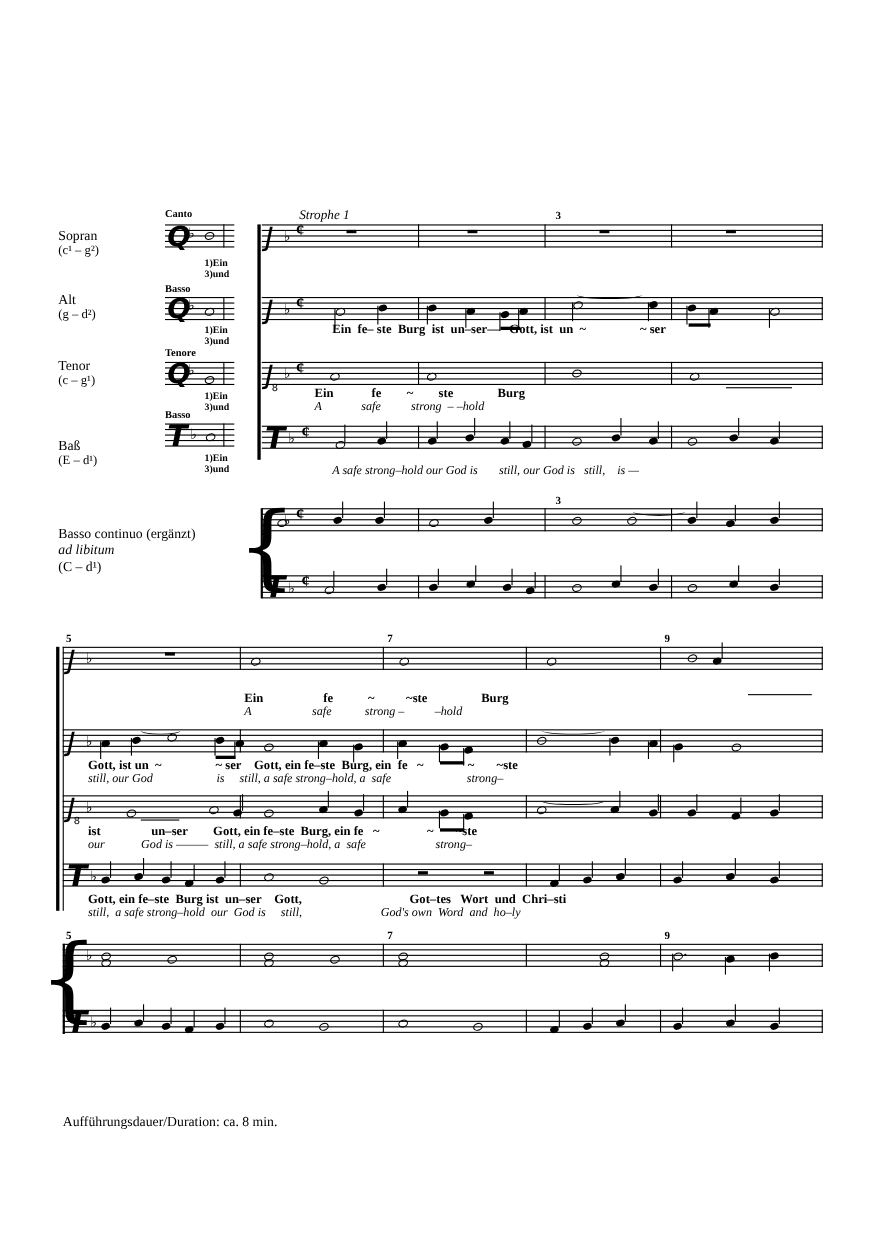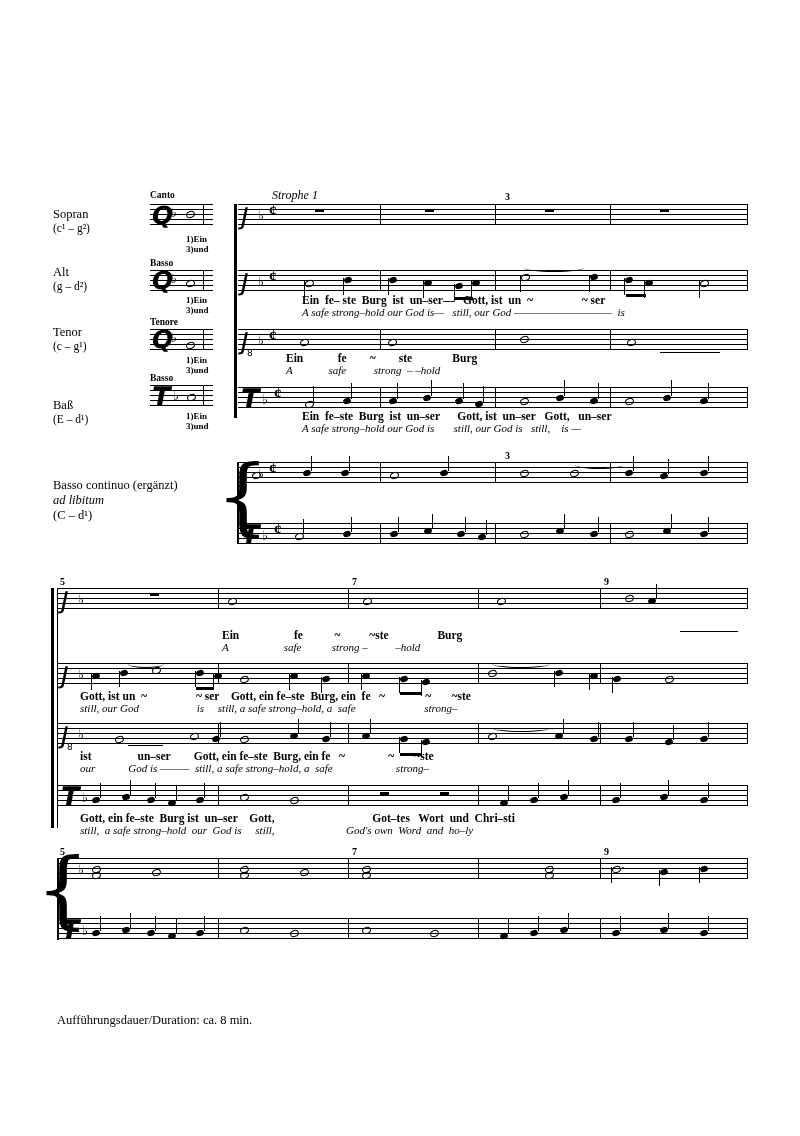"A safe strong–hold our God is—" div.lyric-en { html: <div> A safe strong–hold our God is—&nbsp;&nbsp; still, our God ——————————&nbsp; is </div> -> none }
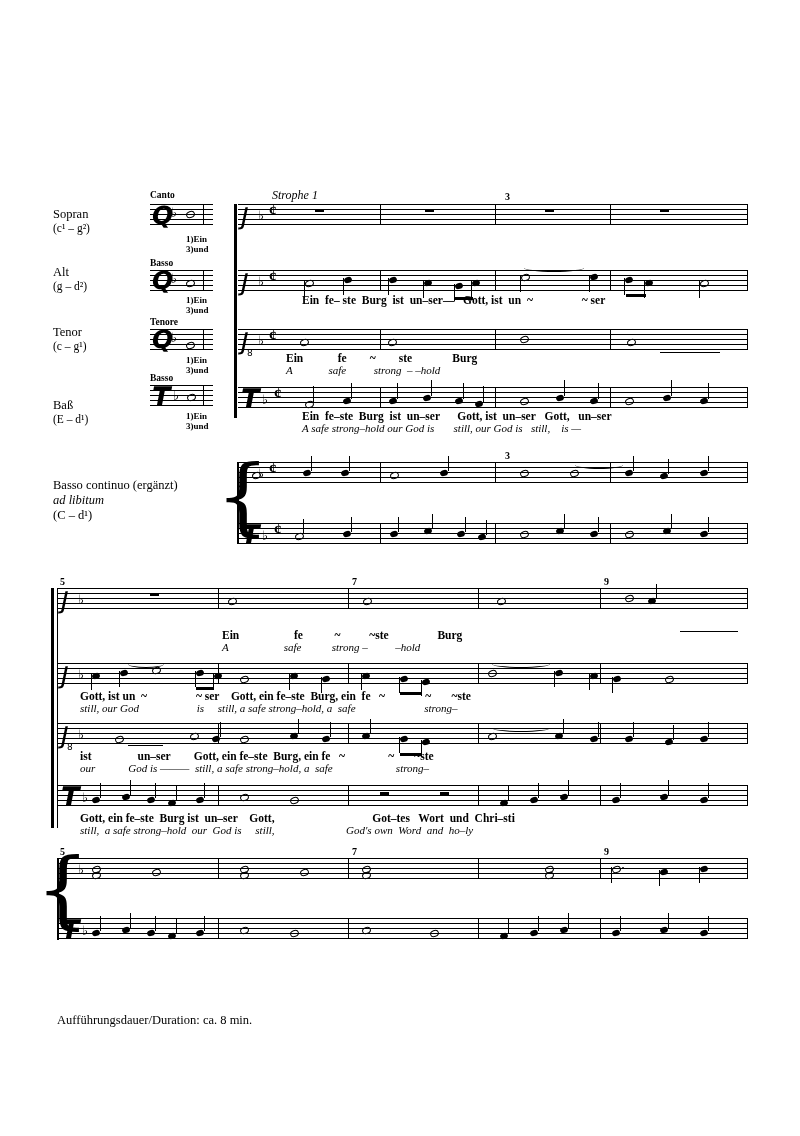"Ein fe–ste Burg ist un–ser" div.lyric-de { html: <div> Ein&nbsp; fe–ste&nbsp; Burg&nbsp; ist&nbsp; un–ser&nbsp;&nbsp;&nbsp;&nbsp;&nbsp; Gott, ist&nbsp; un–ser&nbsp;&nbsp; Gott,&nbsp;&nbsp; un–ser </div> -> none }
